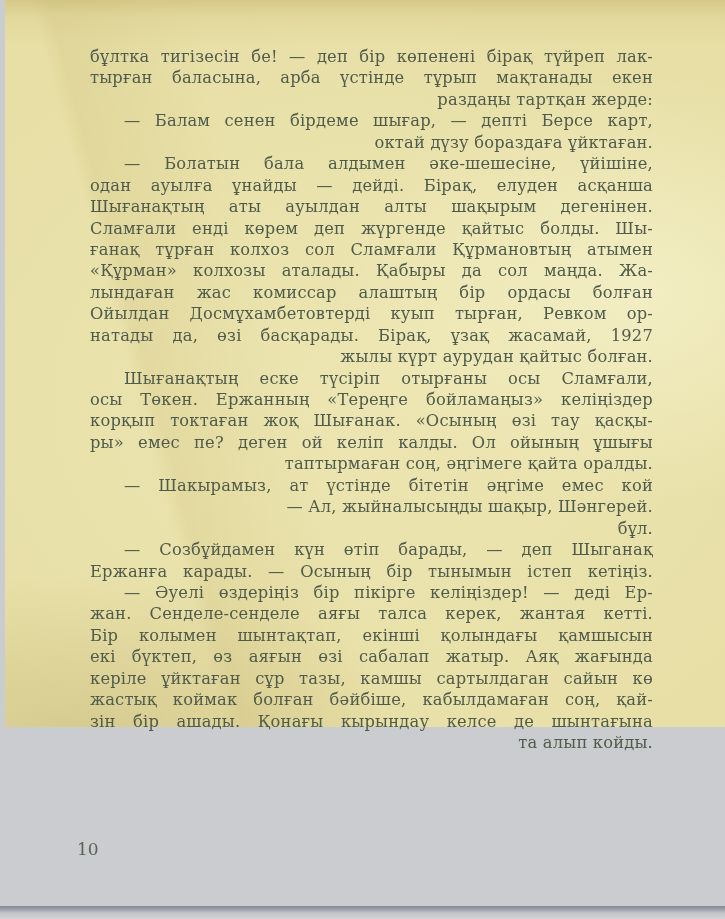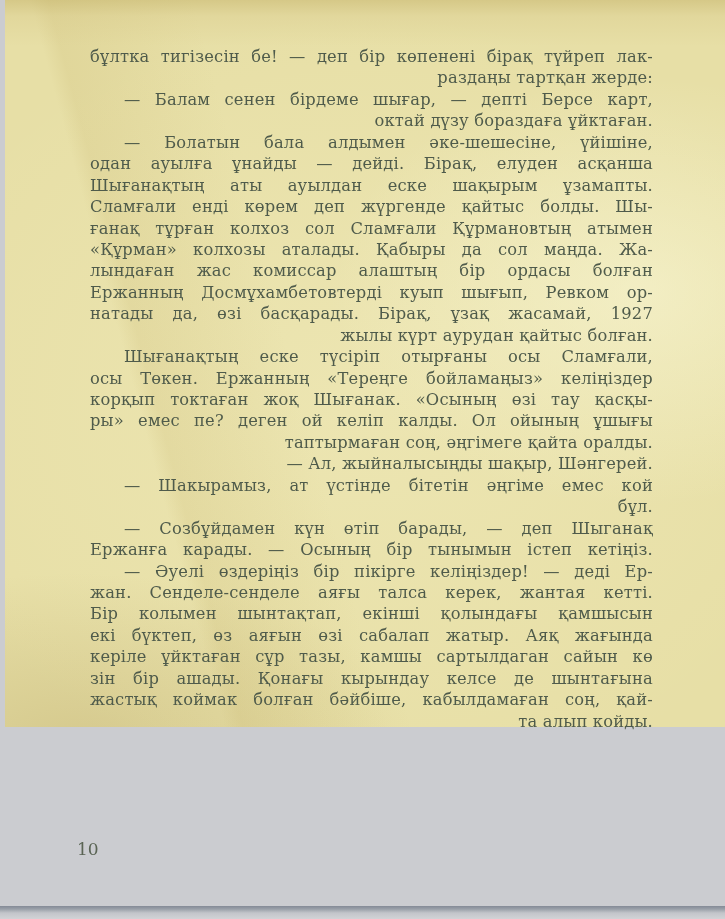"тырған баласына, арба үстінде тұрып" div.line { html: none -> <div>тырған баласына, арба үстінде тұрып мақтанады екен</div> }
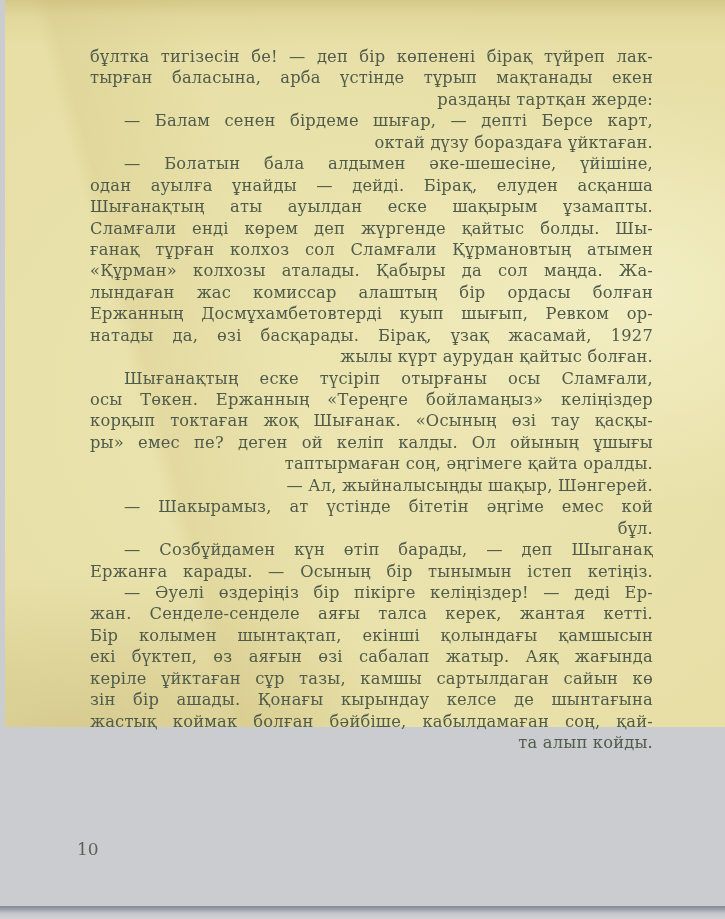"Шығанақтың аты ауылдан еске шақырым" div.line { text: еске шақырым ұзамапты -> алты шақырым дегенінен }
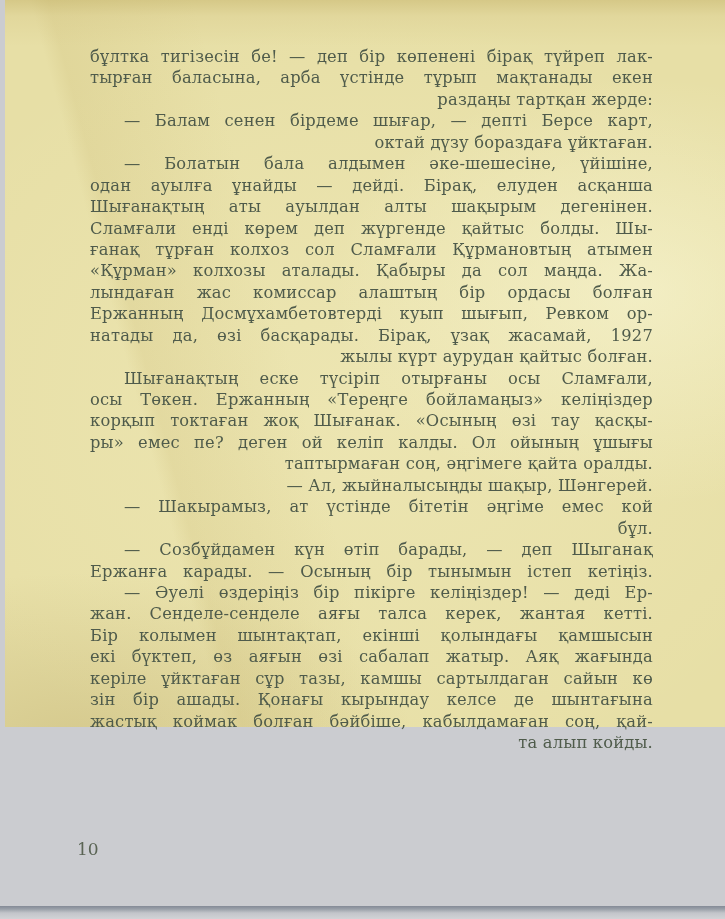"Ержанның Досмұхамбетовтерді куып шығып," div.line { text: Ержанның Досмұхамбетовтерді куып шығып -> Ойылдан Досмұхамбетовтерді куып тырған }
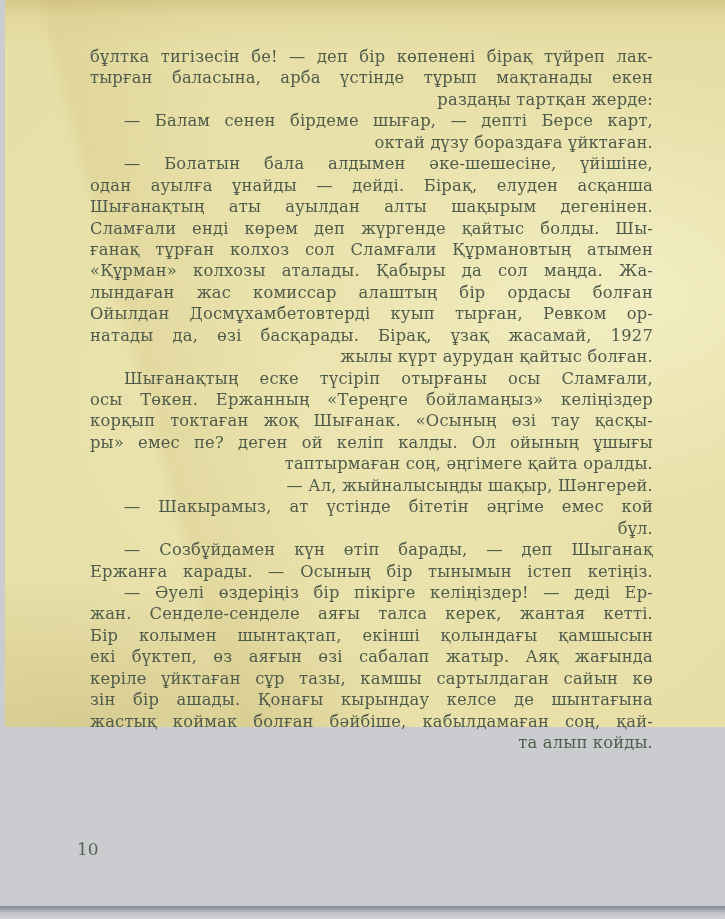"— Ал, жыйналысыңды шақыр, Шәнгерей." div.line { order: before "— Шакырамыз, ат үстінде бітетін" -> after "— Шакырамыз, ат үстінде бітетін" }
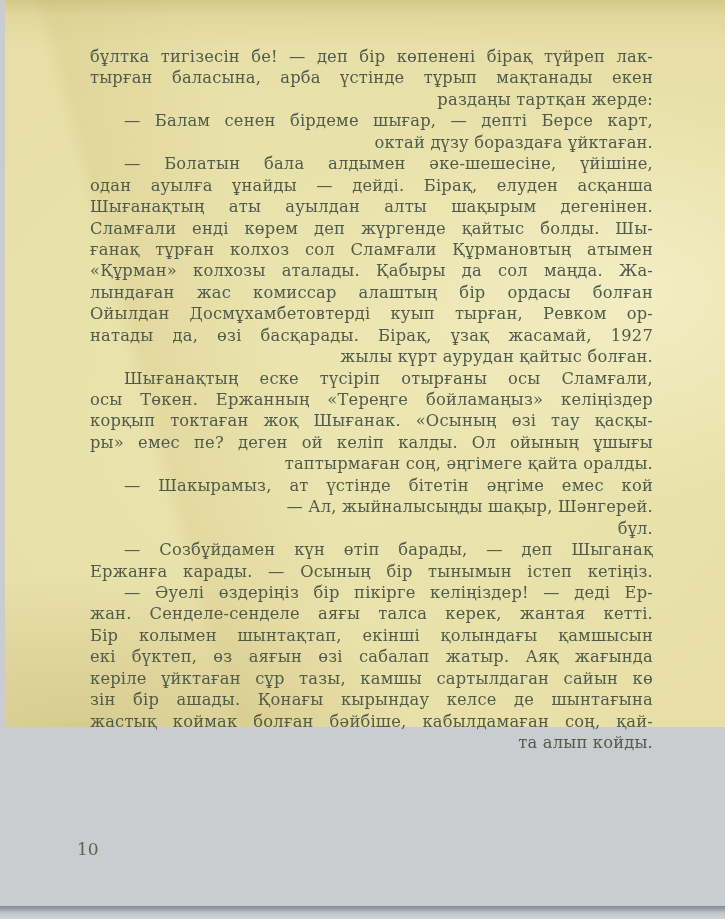"зін бір ашады. Қонағы кырындау" div.line { order: before "жастық коймак болған бәйбіше," -> after "жастық коймак болған бәйбіше," }
